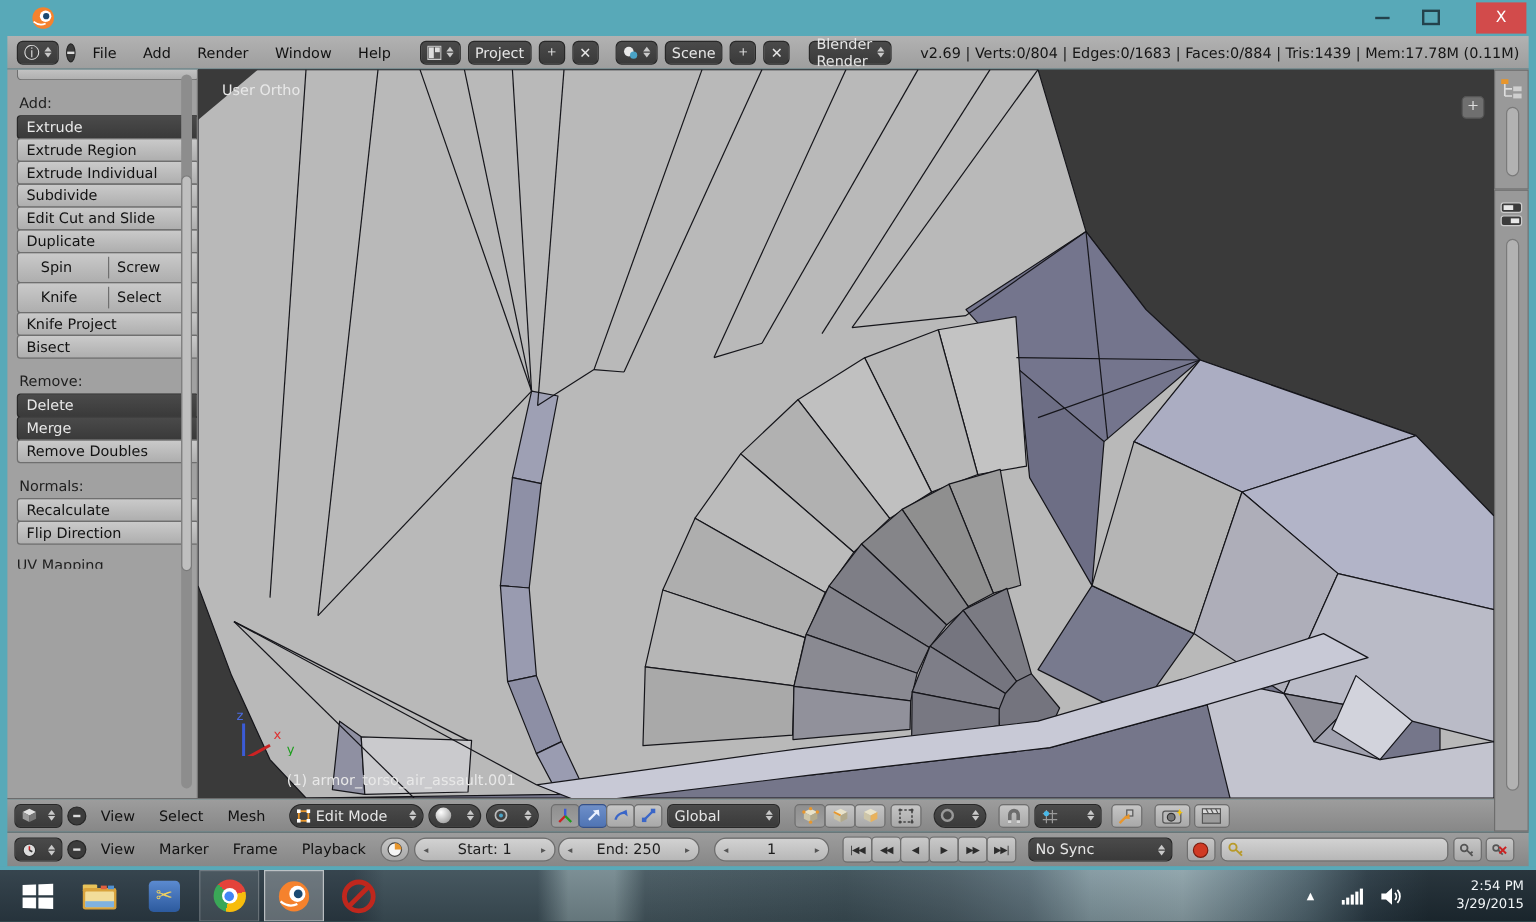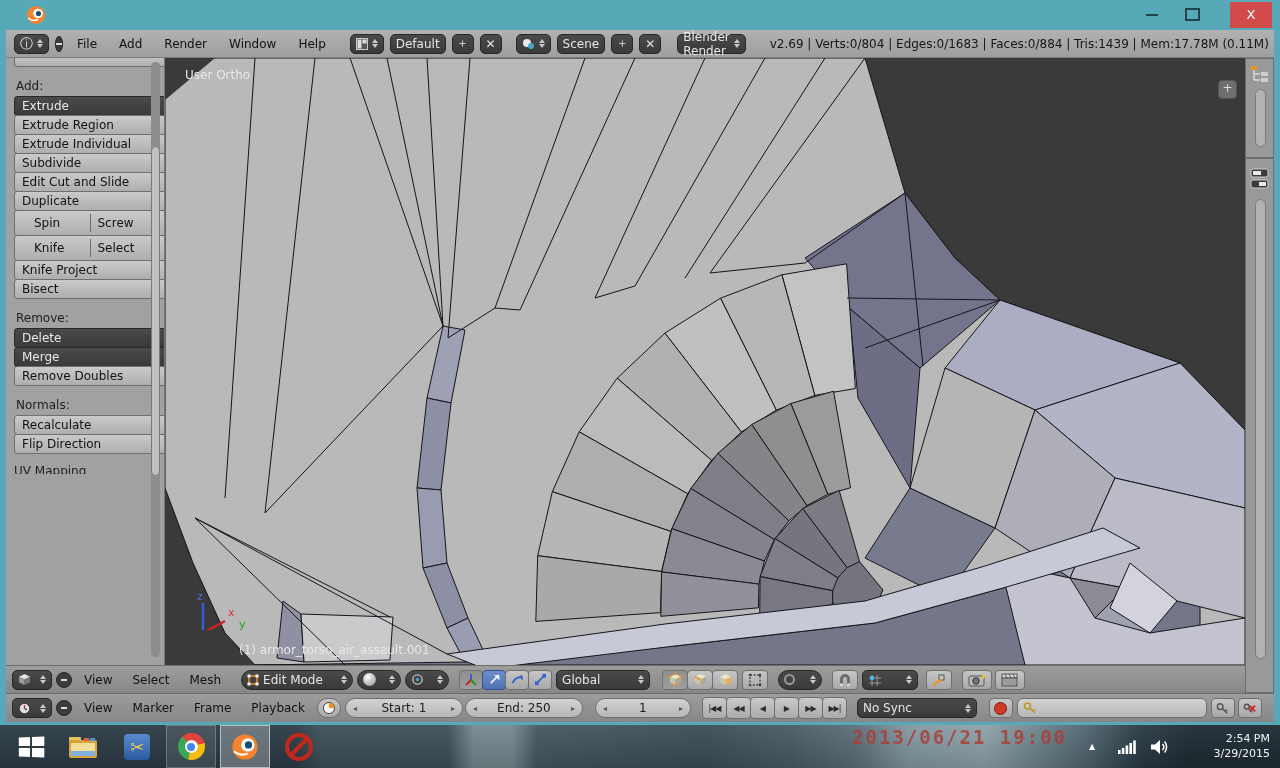"Default" span { text: Default -> Project }
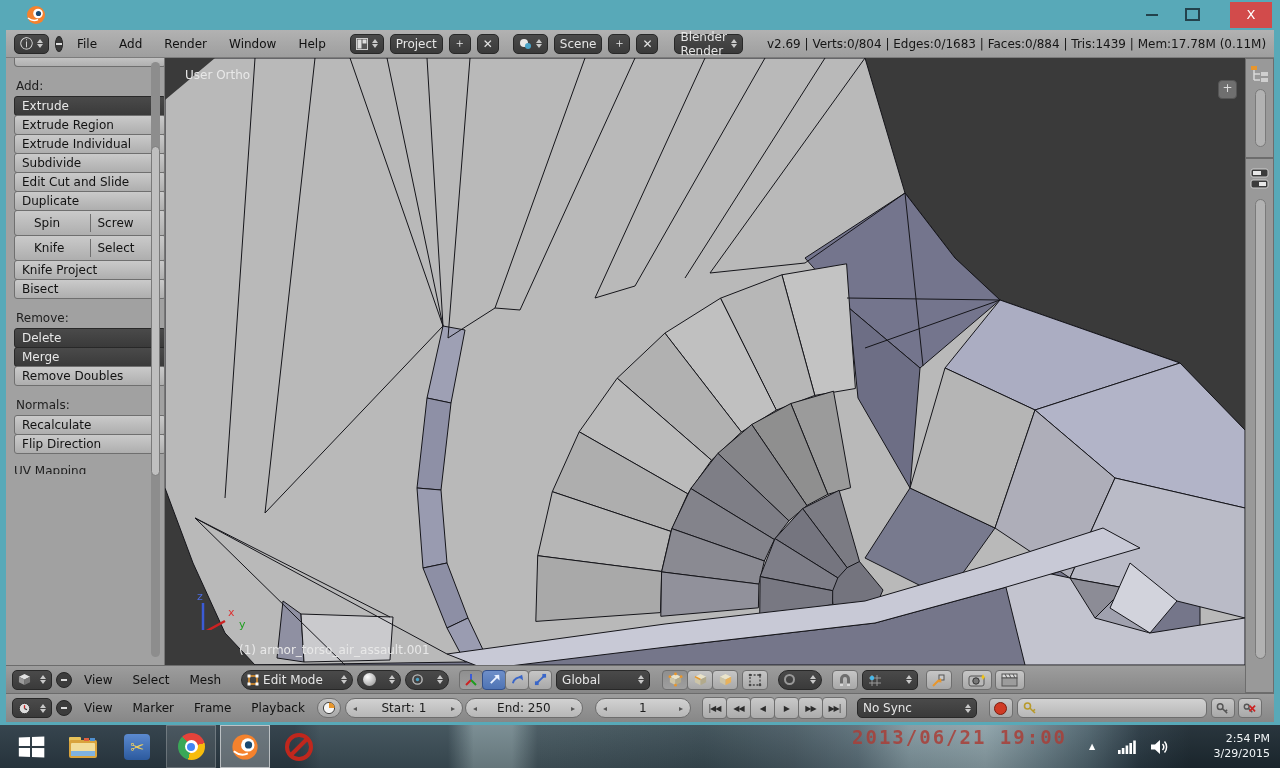"2013/06/21 19:00" div.datestamp { html: <div>2013/06/21 19:00</div> -> none }
